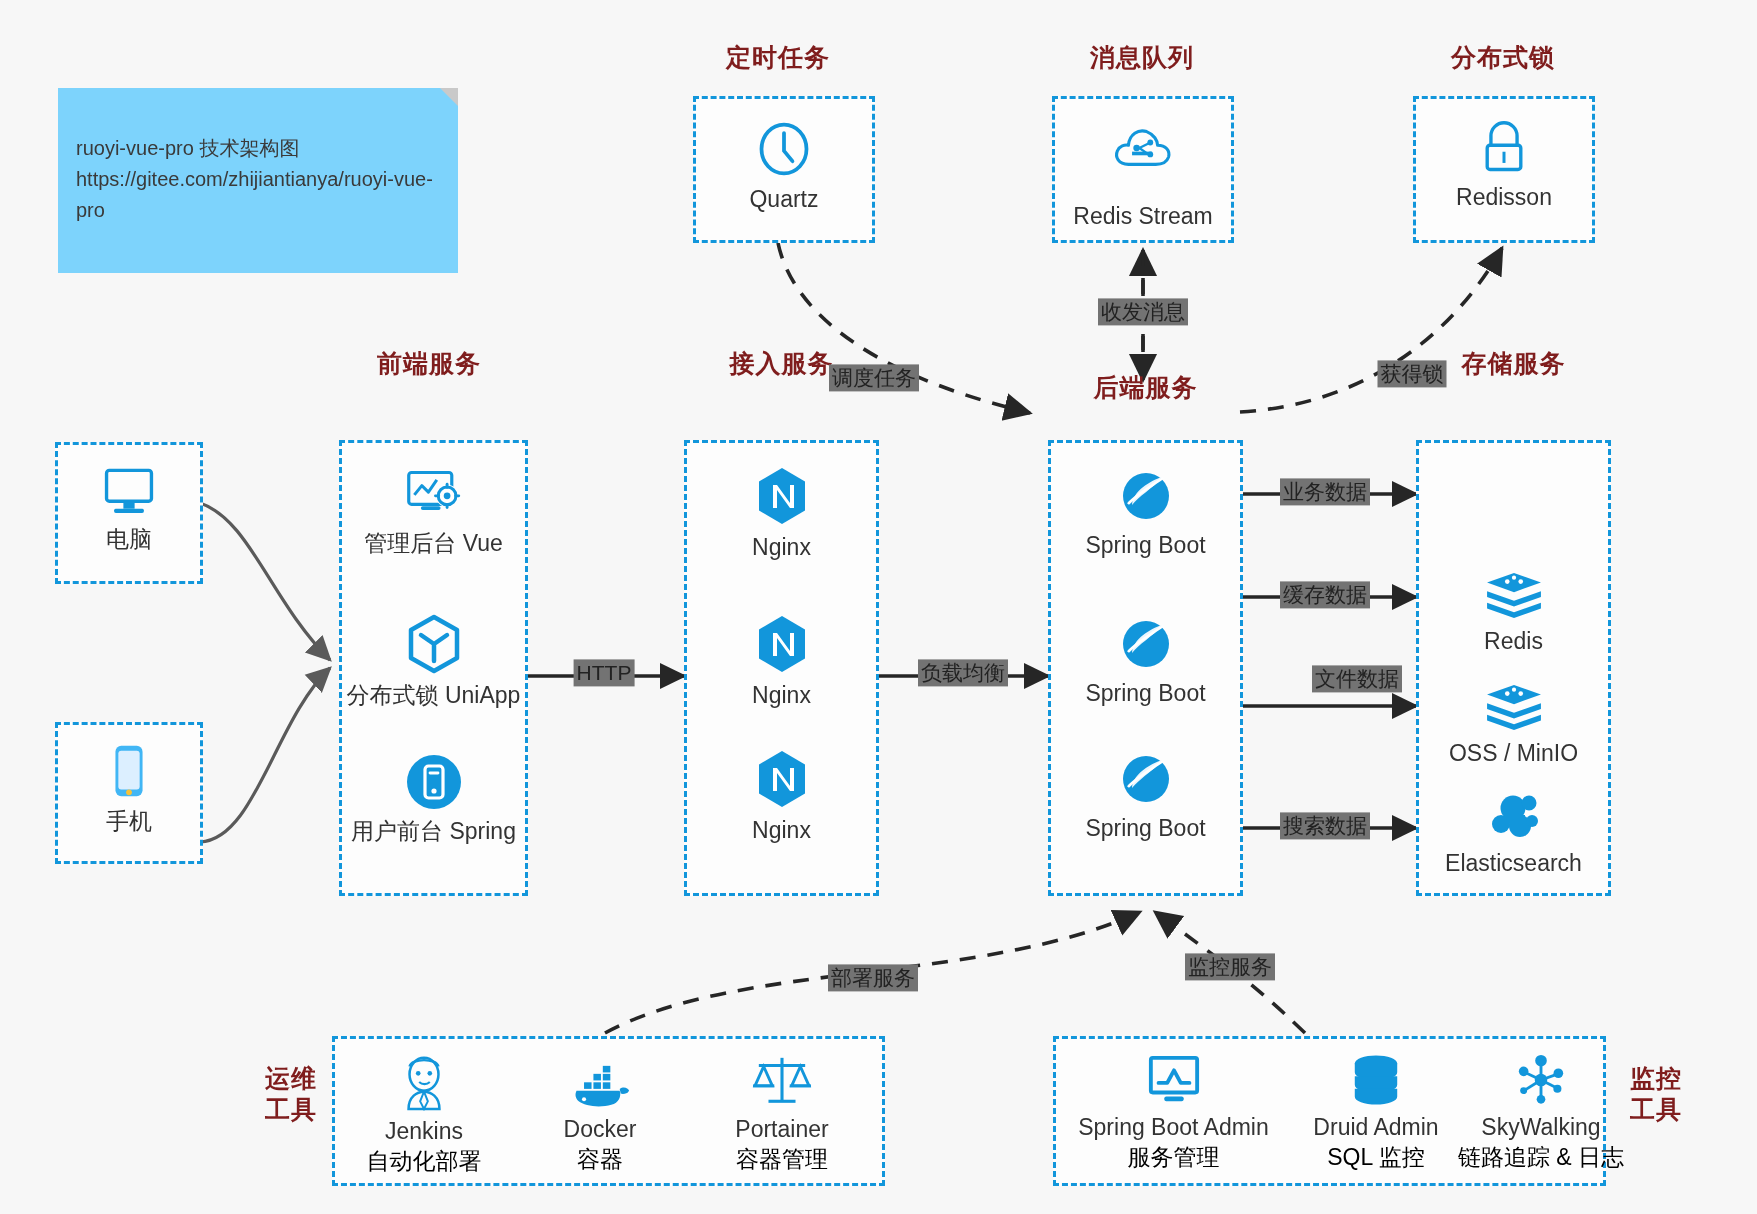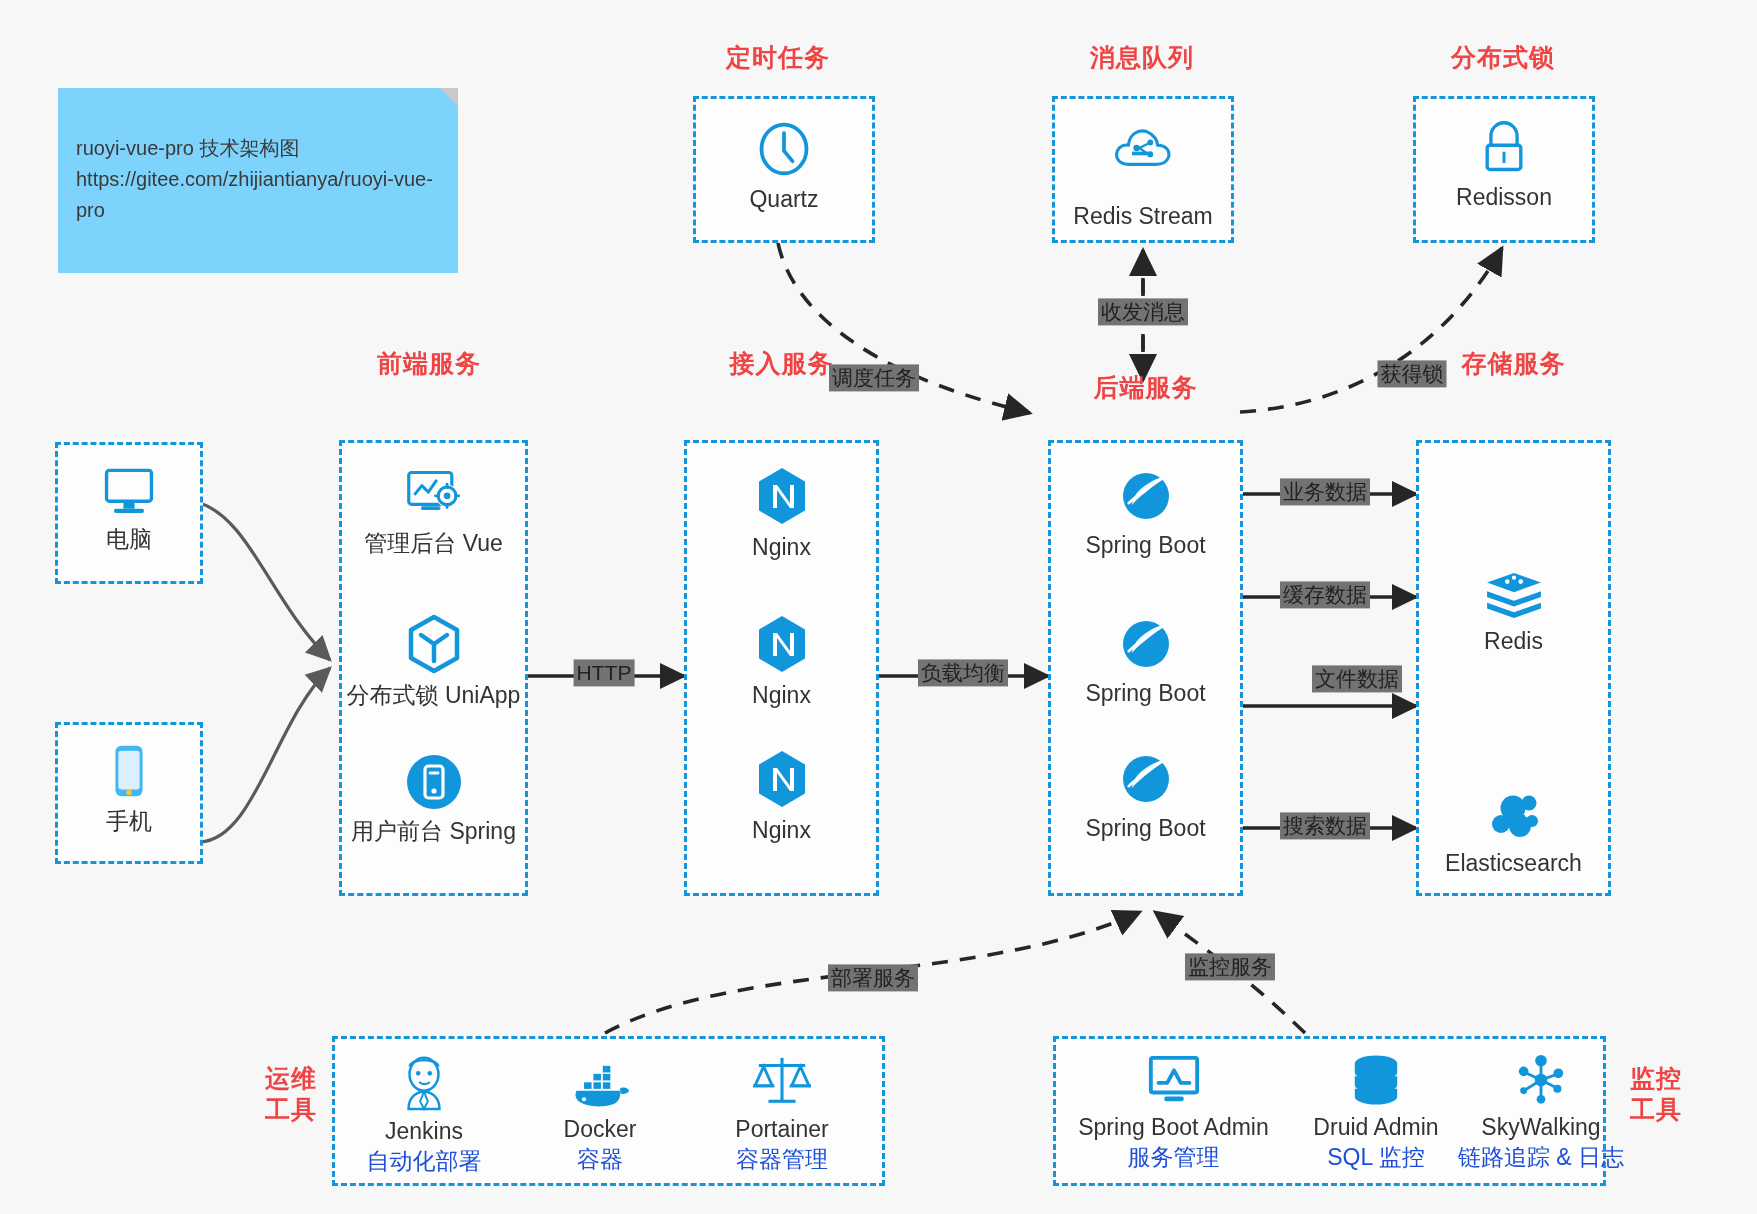"定时任务" .group-title { color: #ef4444 -> #7f1d1d }
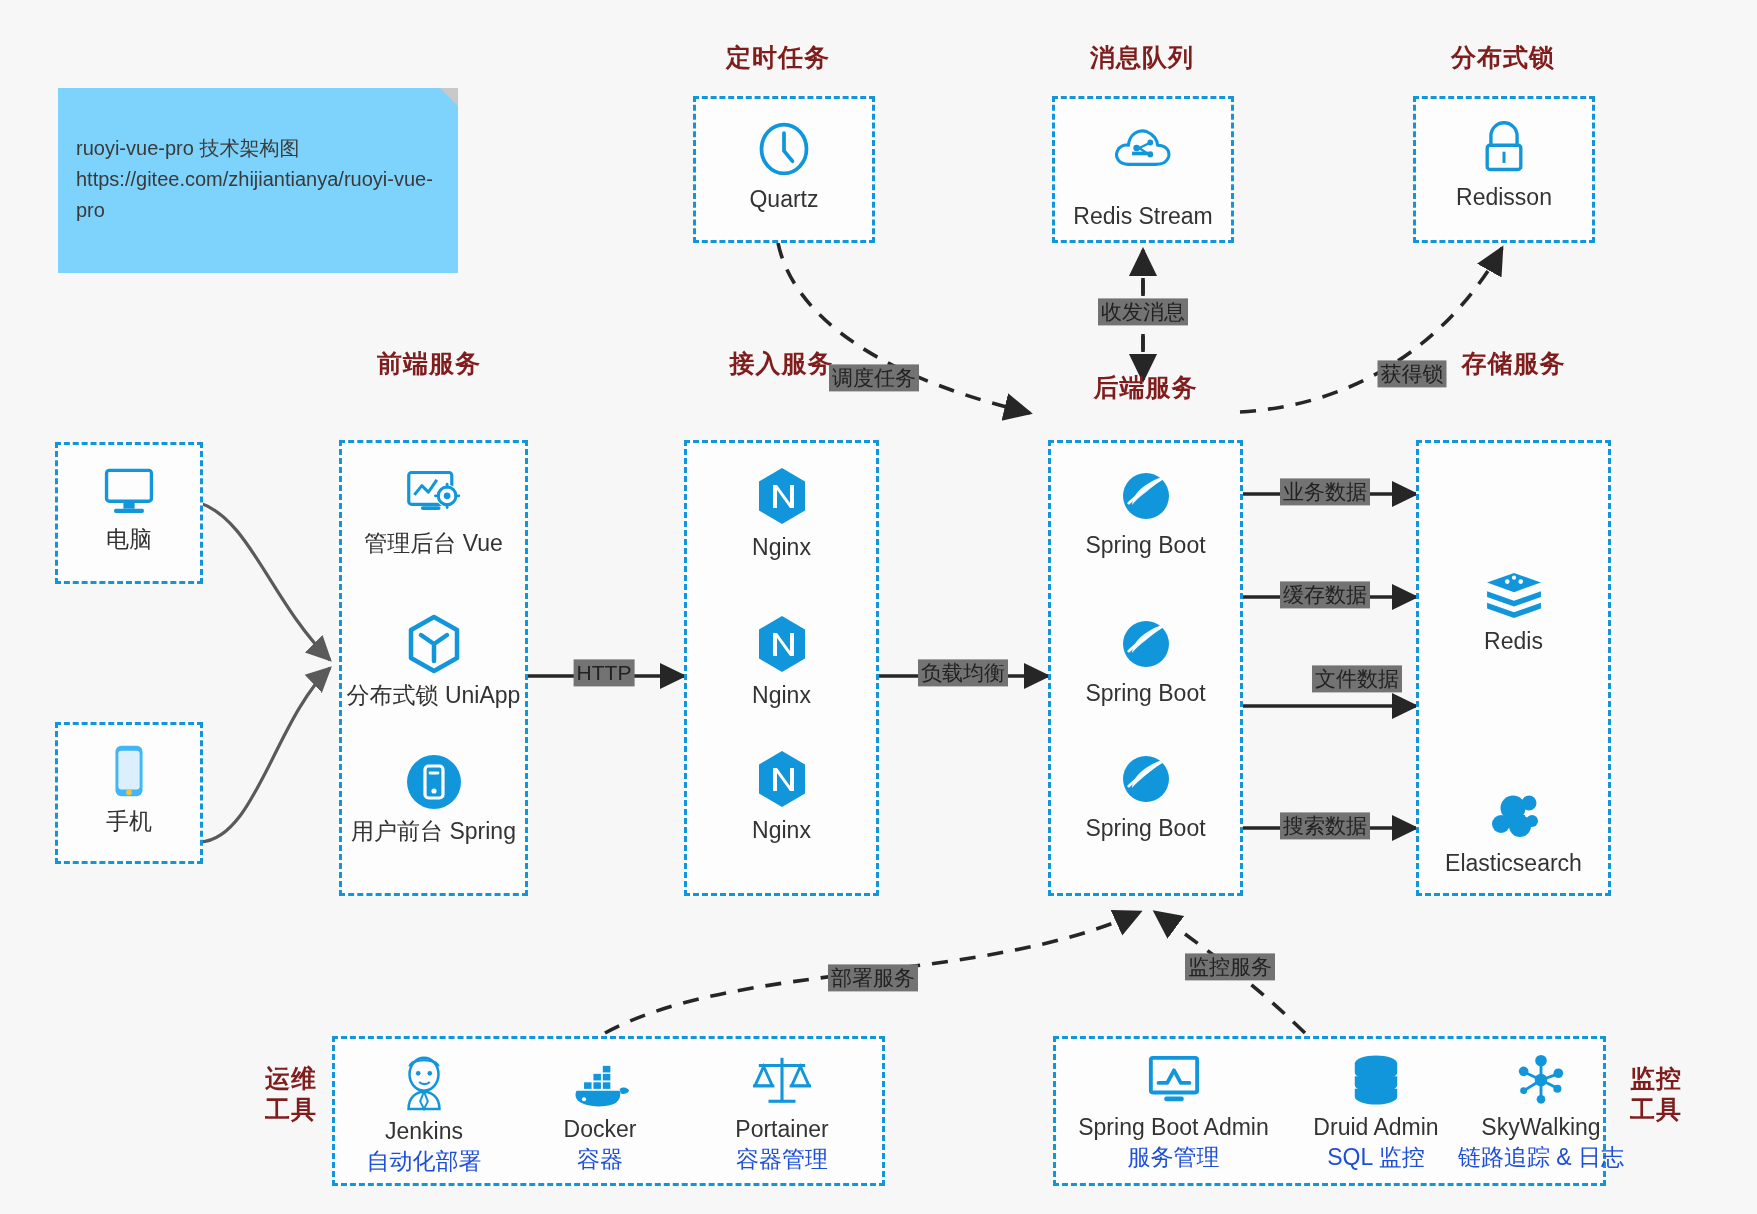"OSS / MinIO" div.node { html: none -> <div> <svg> <path></path> <path></path> <path></path> <circle></circle> <circle></circle> <circle></circle> </svg> <div>OSS / MinIO</div> </div> }
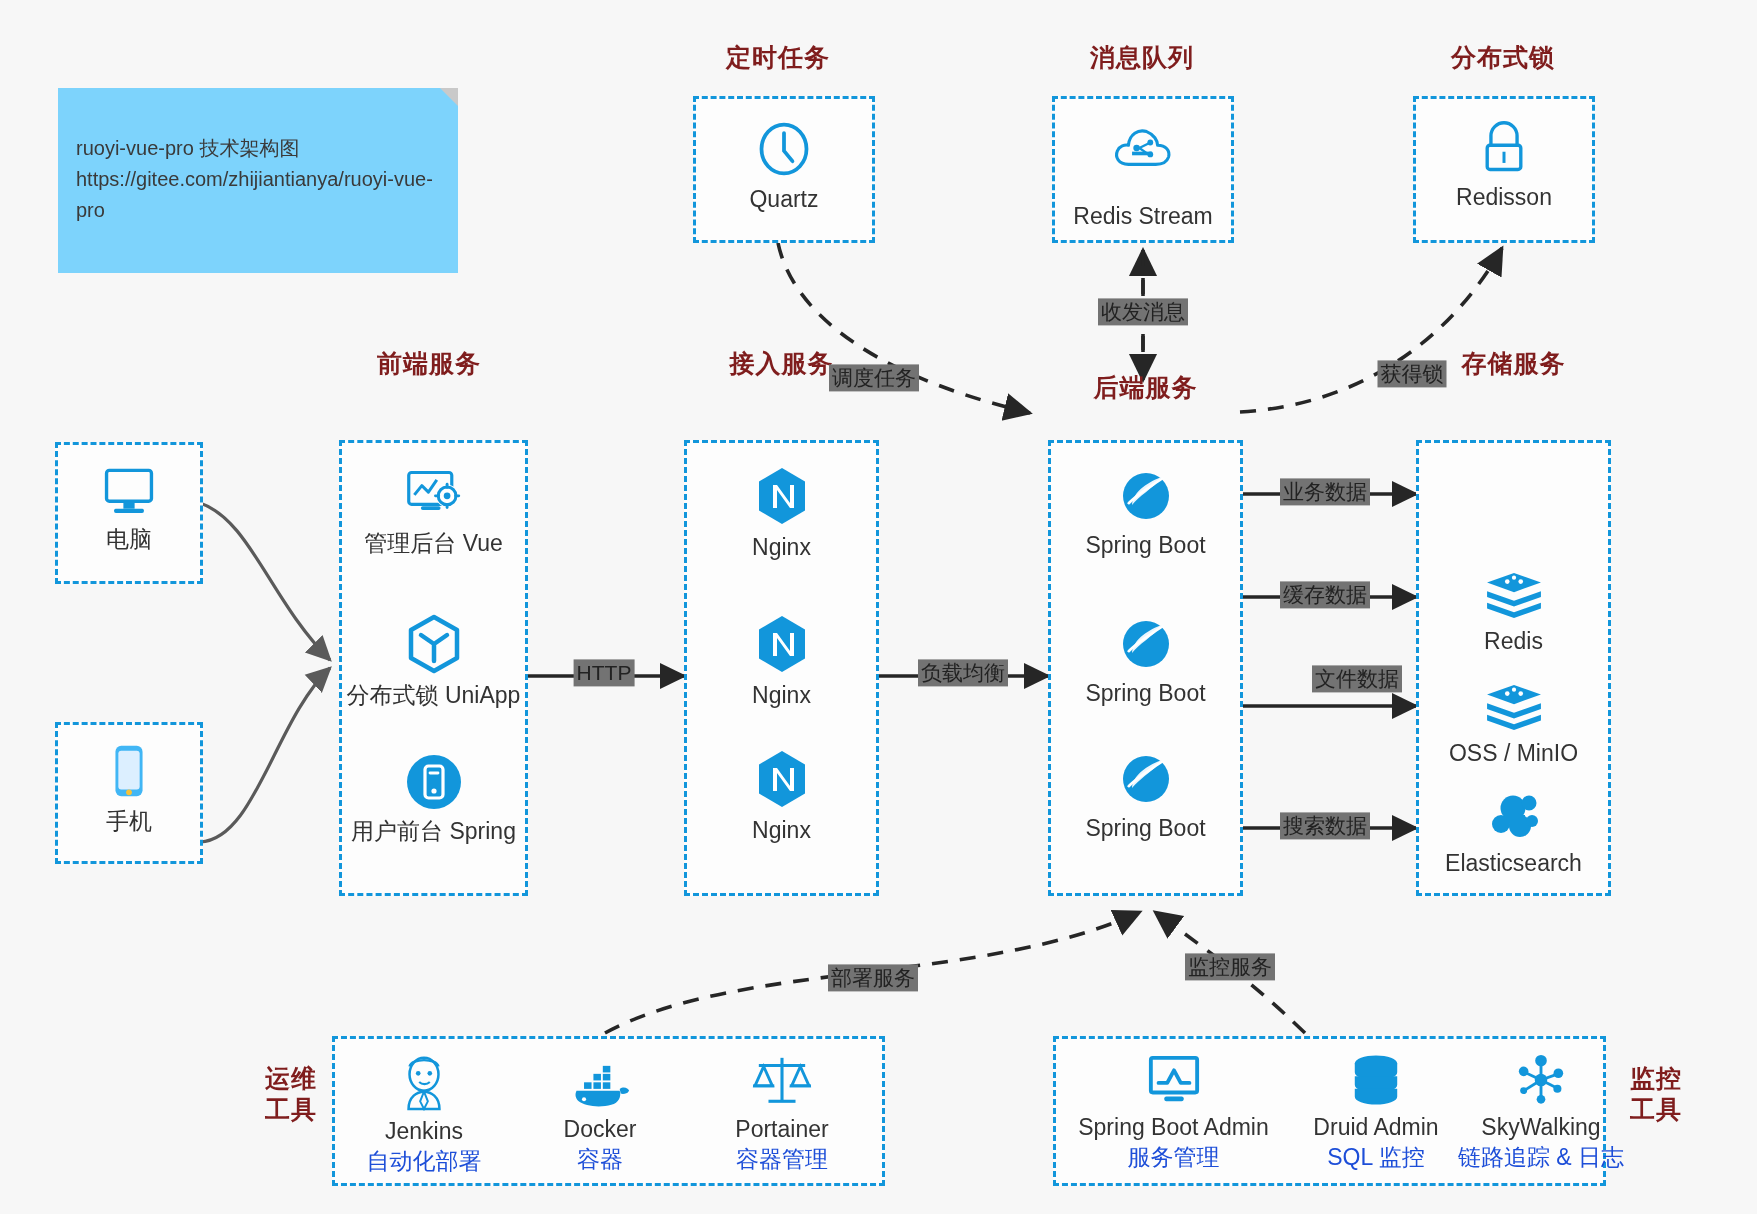"自动化部署" .node-sub { color: #1d4ed8 -> #000000 }
